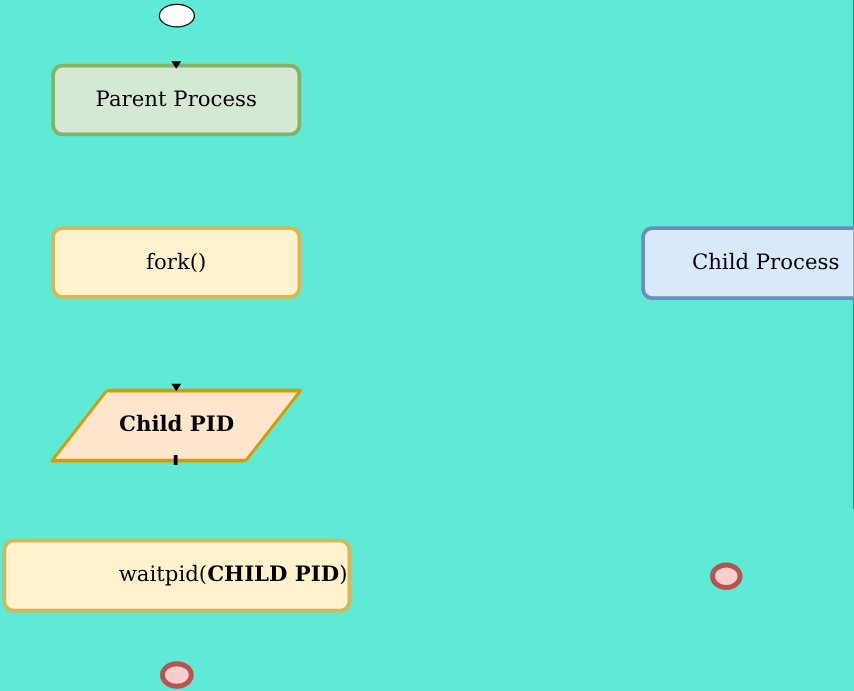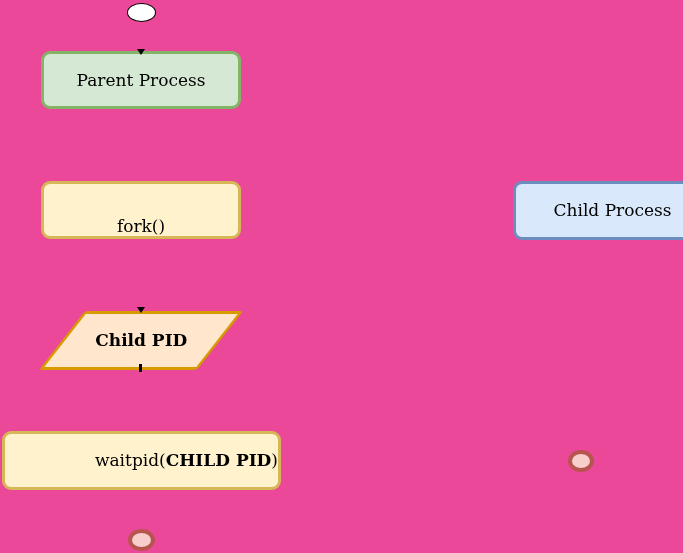"Parent Process" .canvas { background: #ec4899 -> #5eead4 }
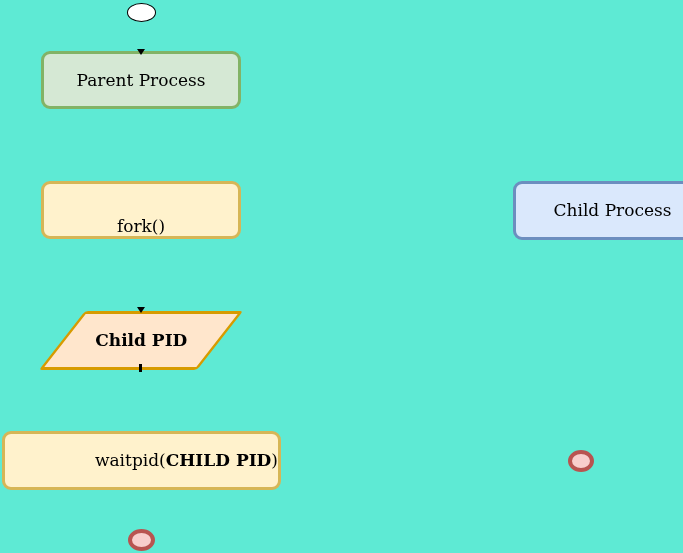"fork()" .node-fork { align-items: flex-end -> none }
